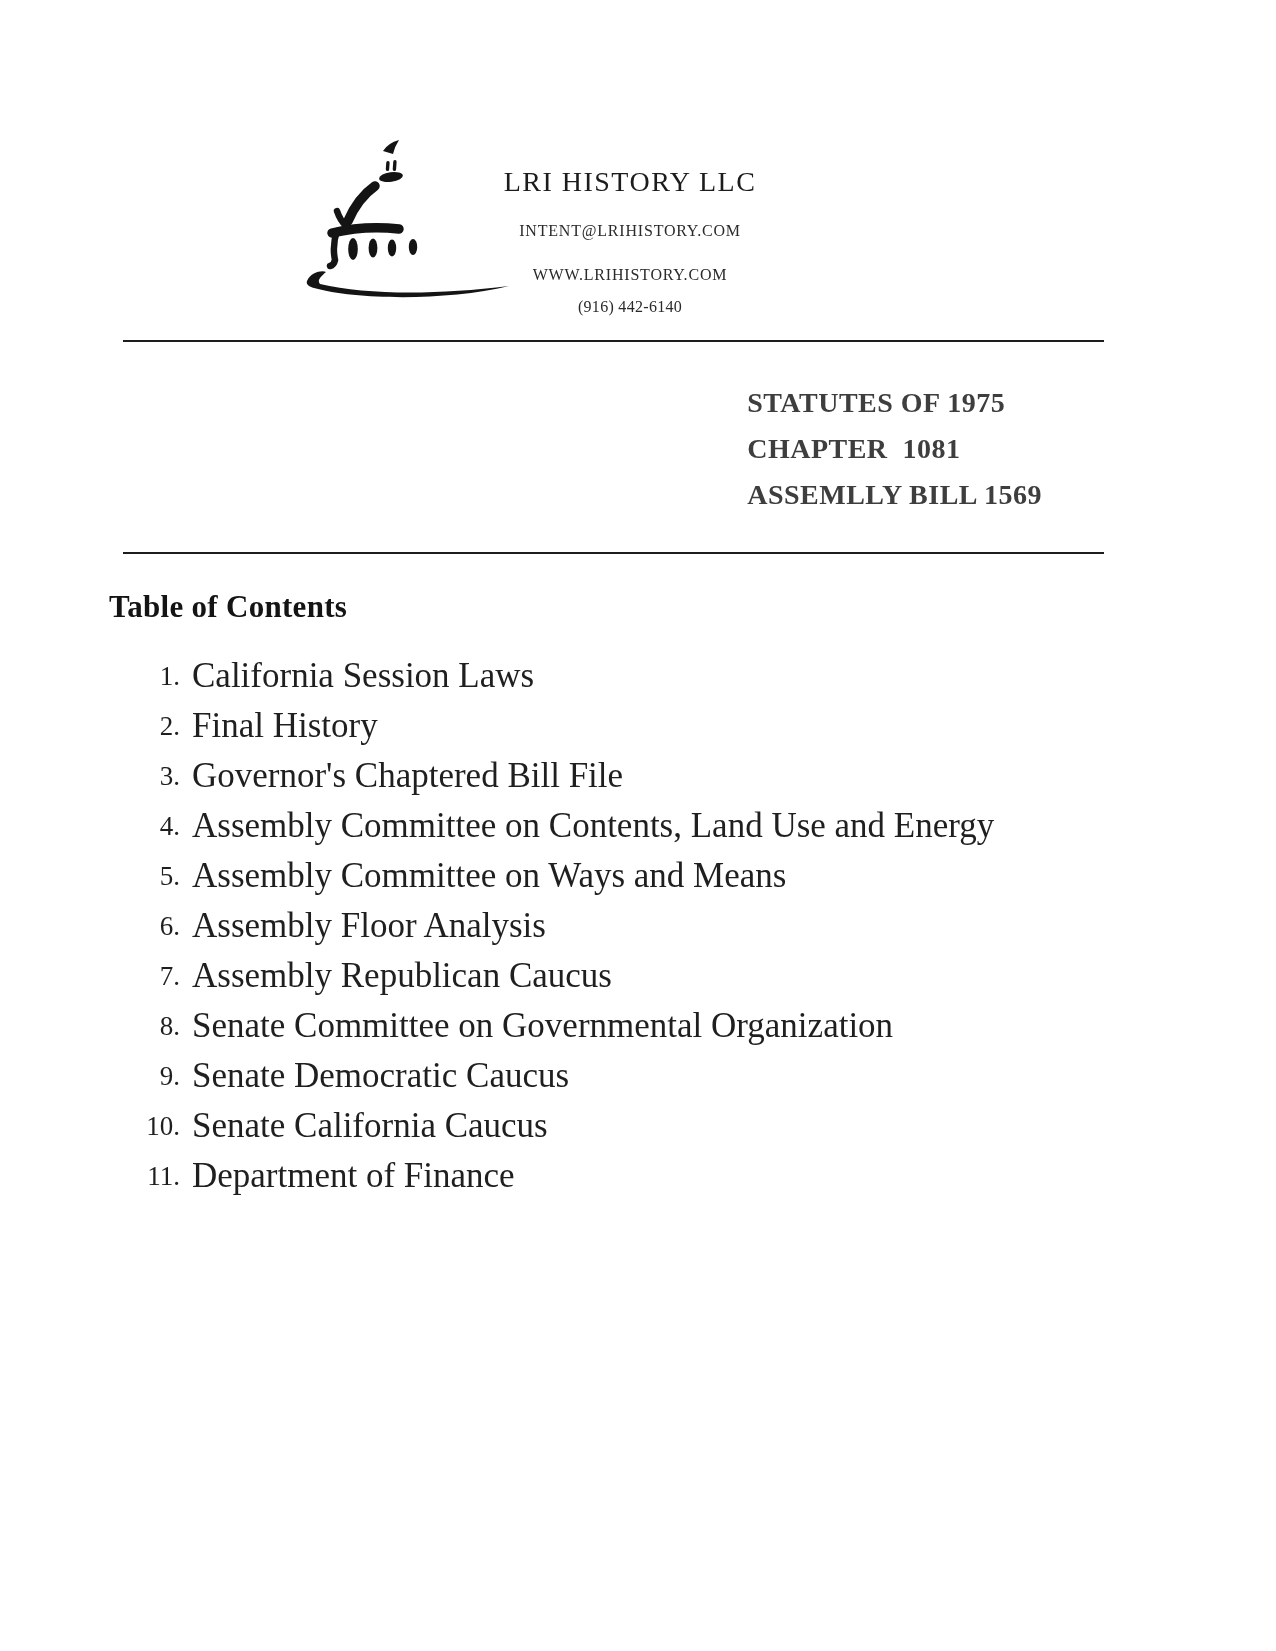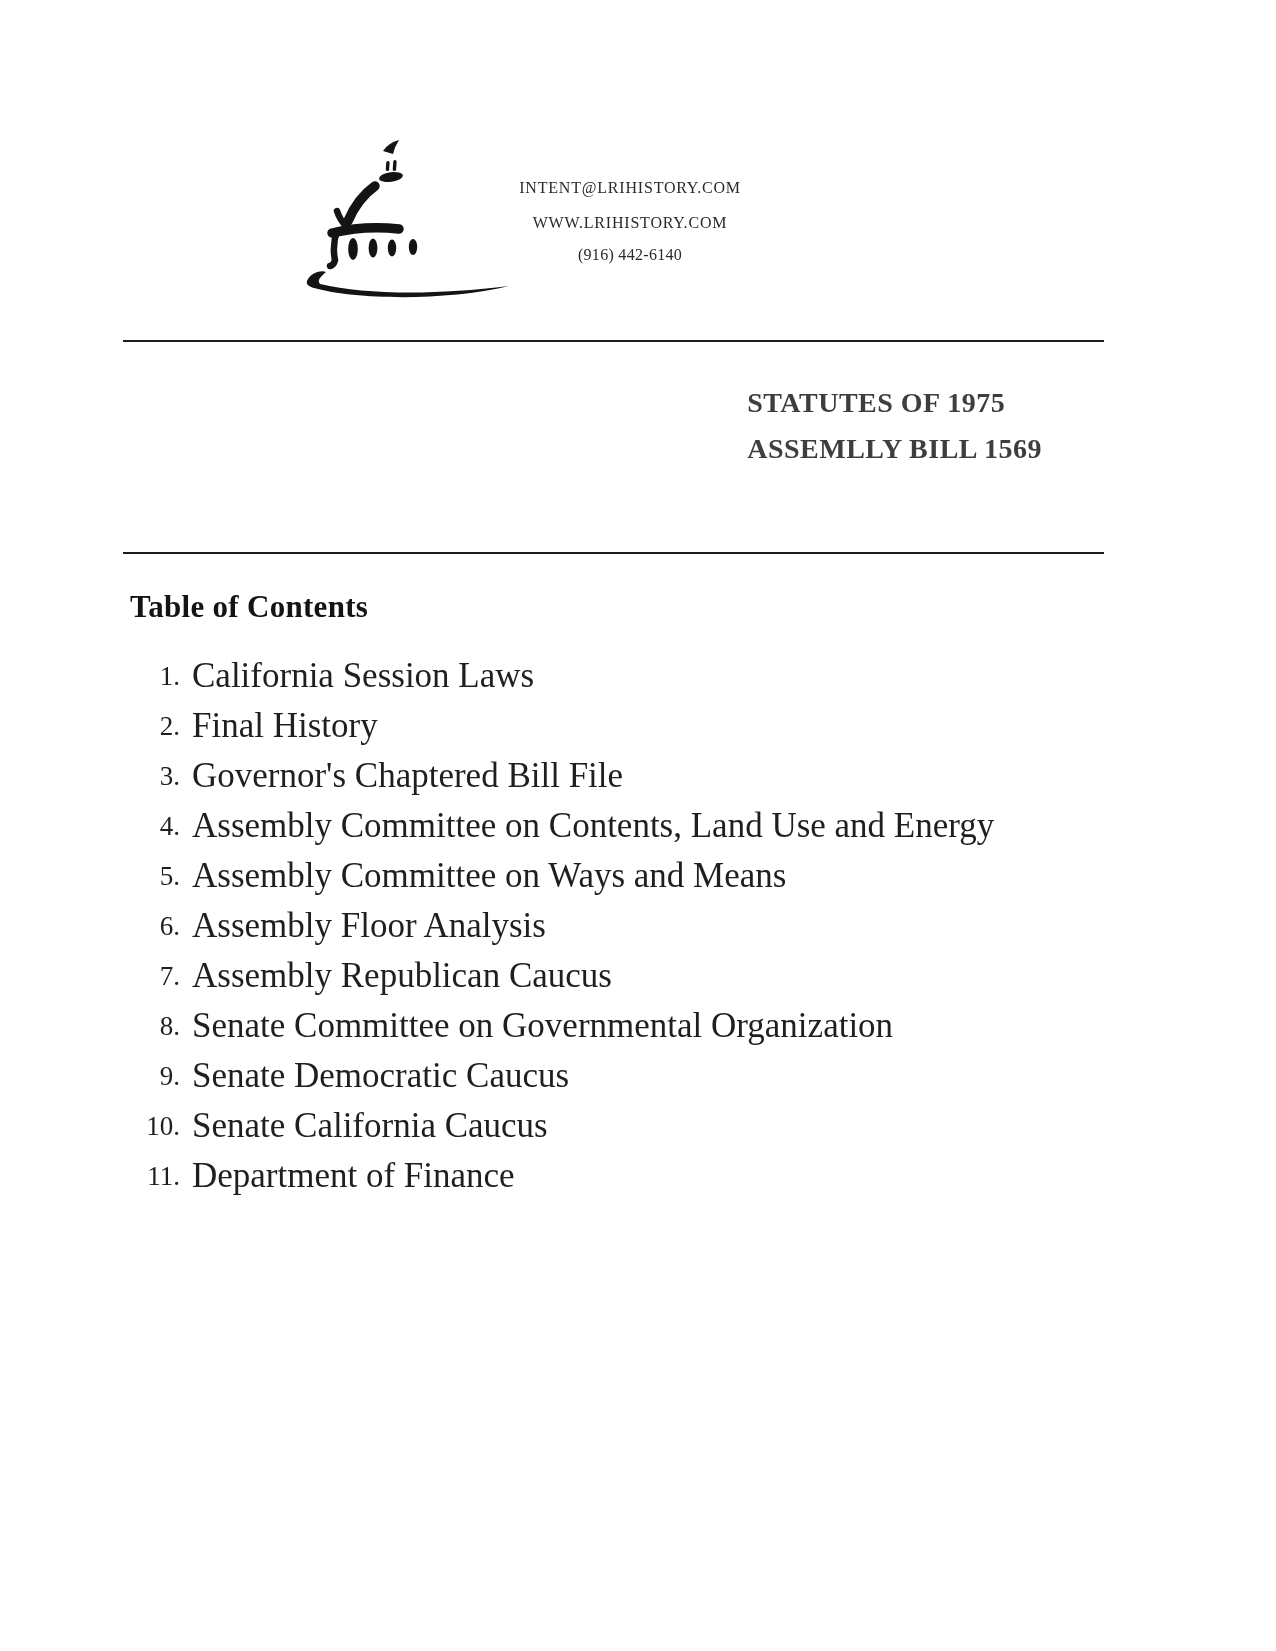"LRI HISTORY LLC" div.company { html: none -> <div>LRI HISTORY LLC</div> }
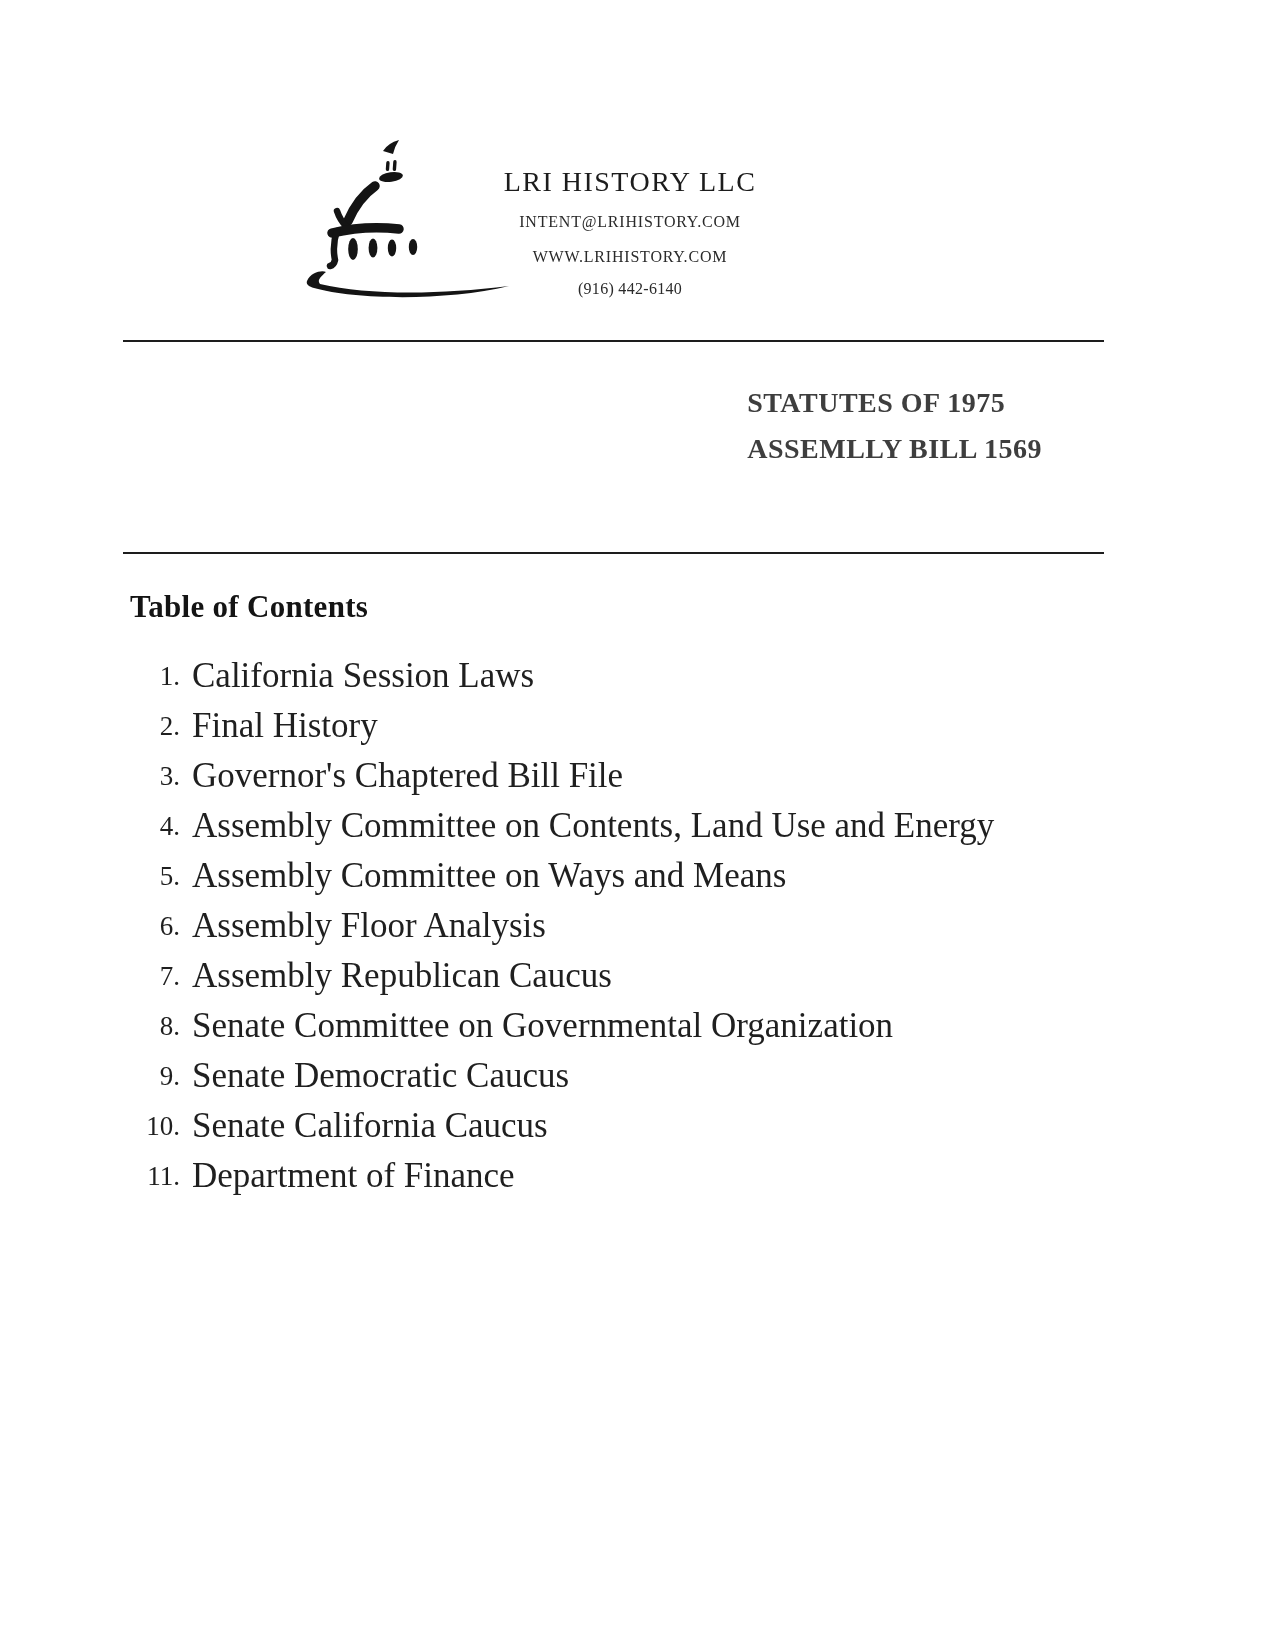"INTENT@LRIHISTORY.COM" .contact { margin-top: 11px -> 20px }
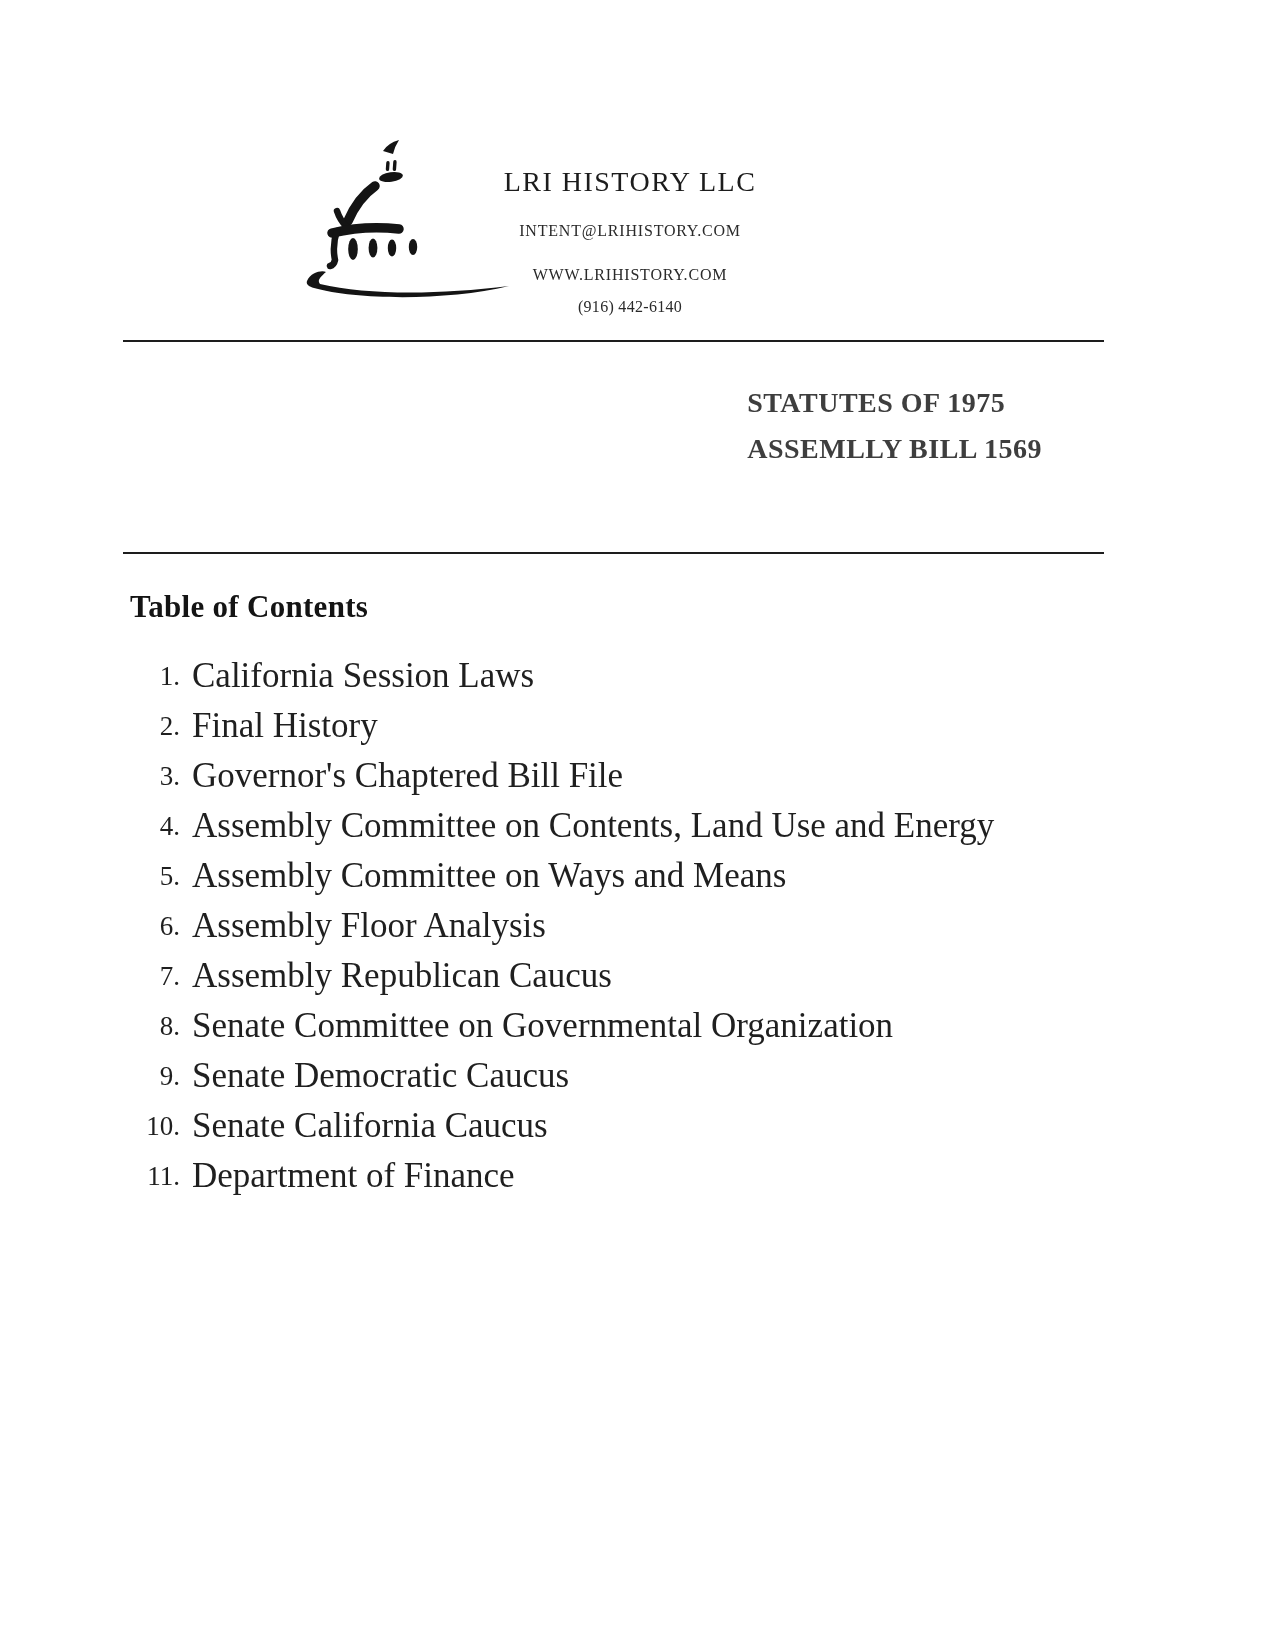"CHAPTER 1081" div.ref-line { html: none -> <div>CHAPTER 1081</div> }
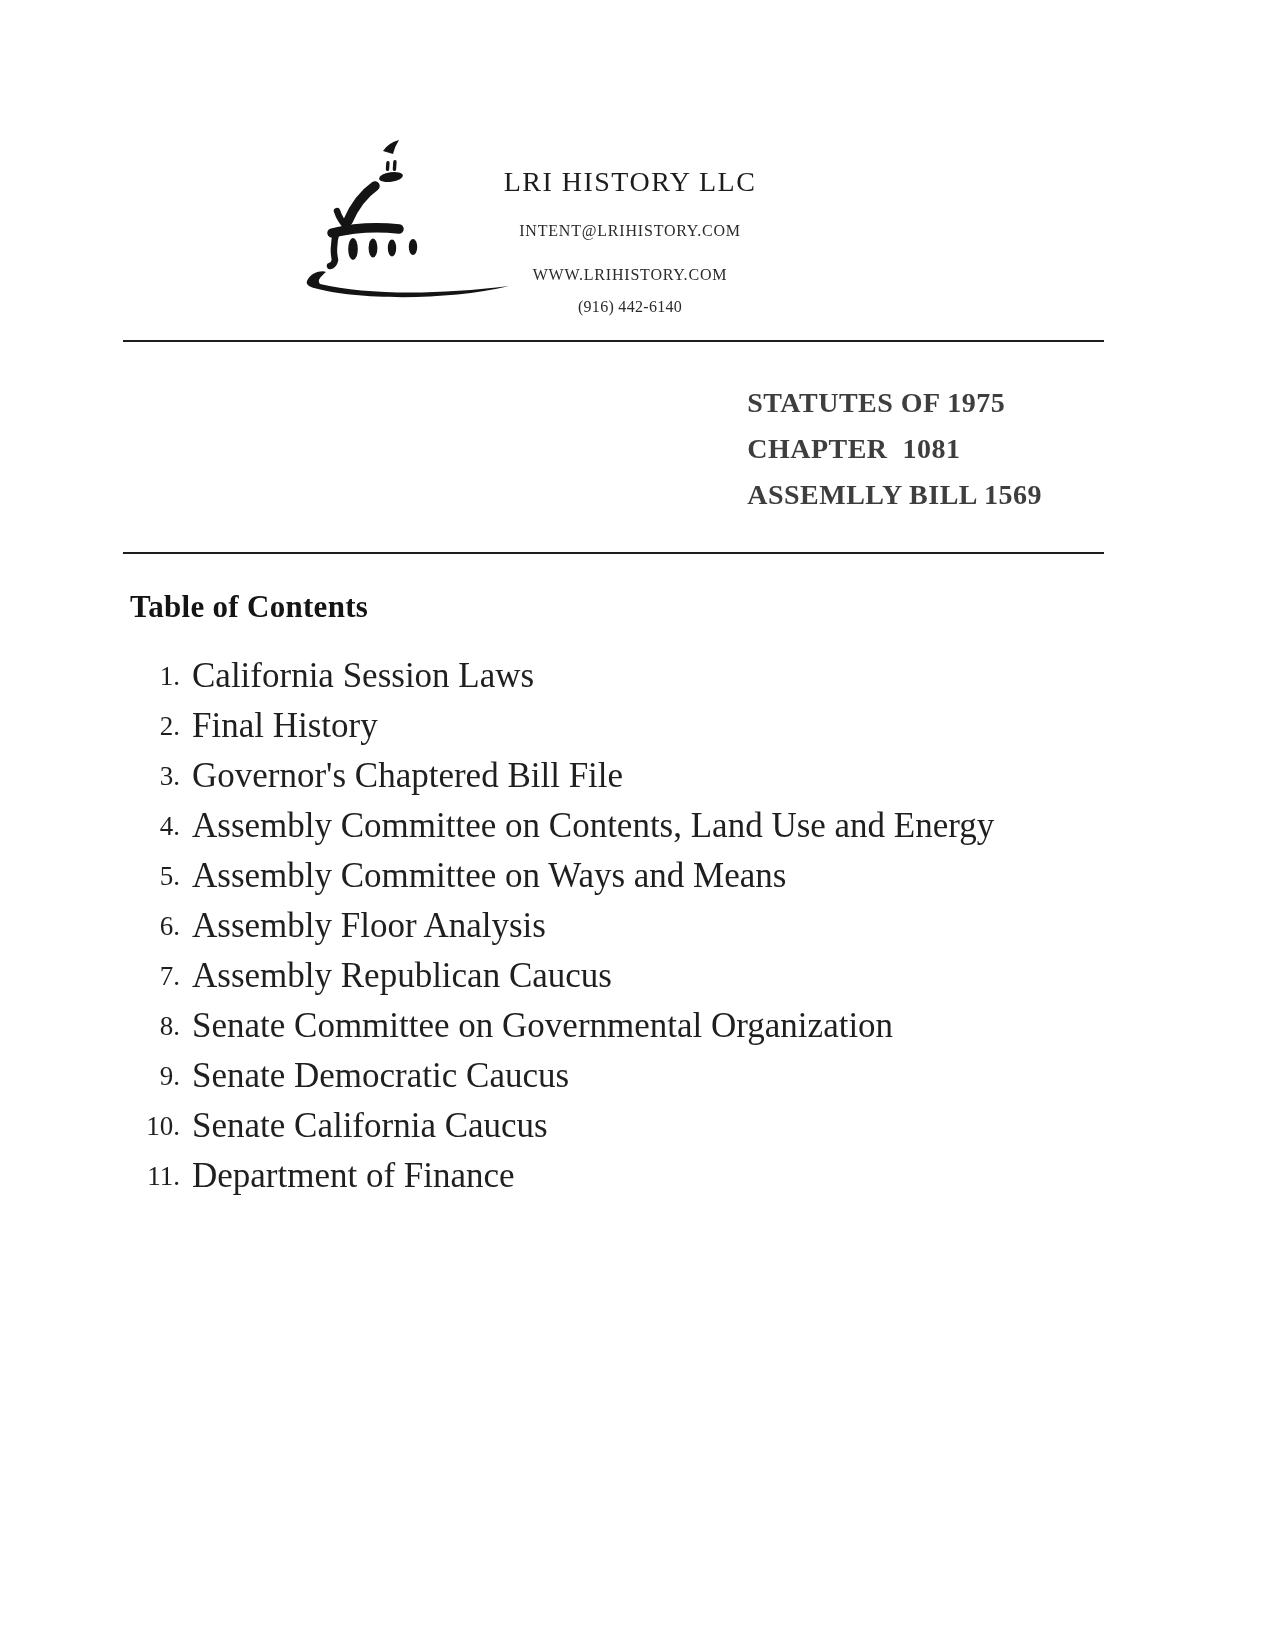"Table of Contents" .toc-title { left: 130px -> 109px }
